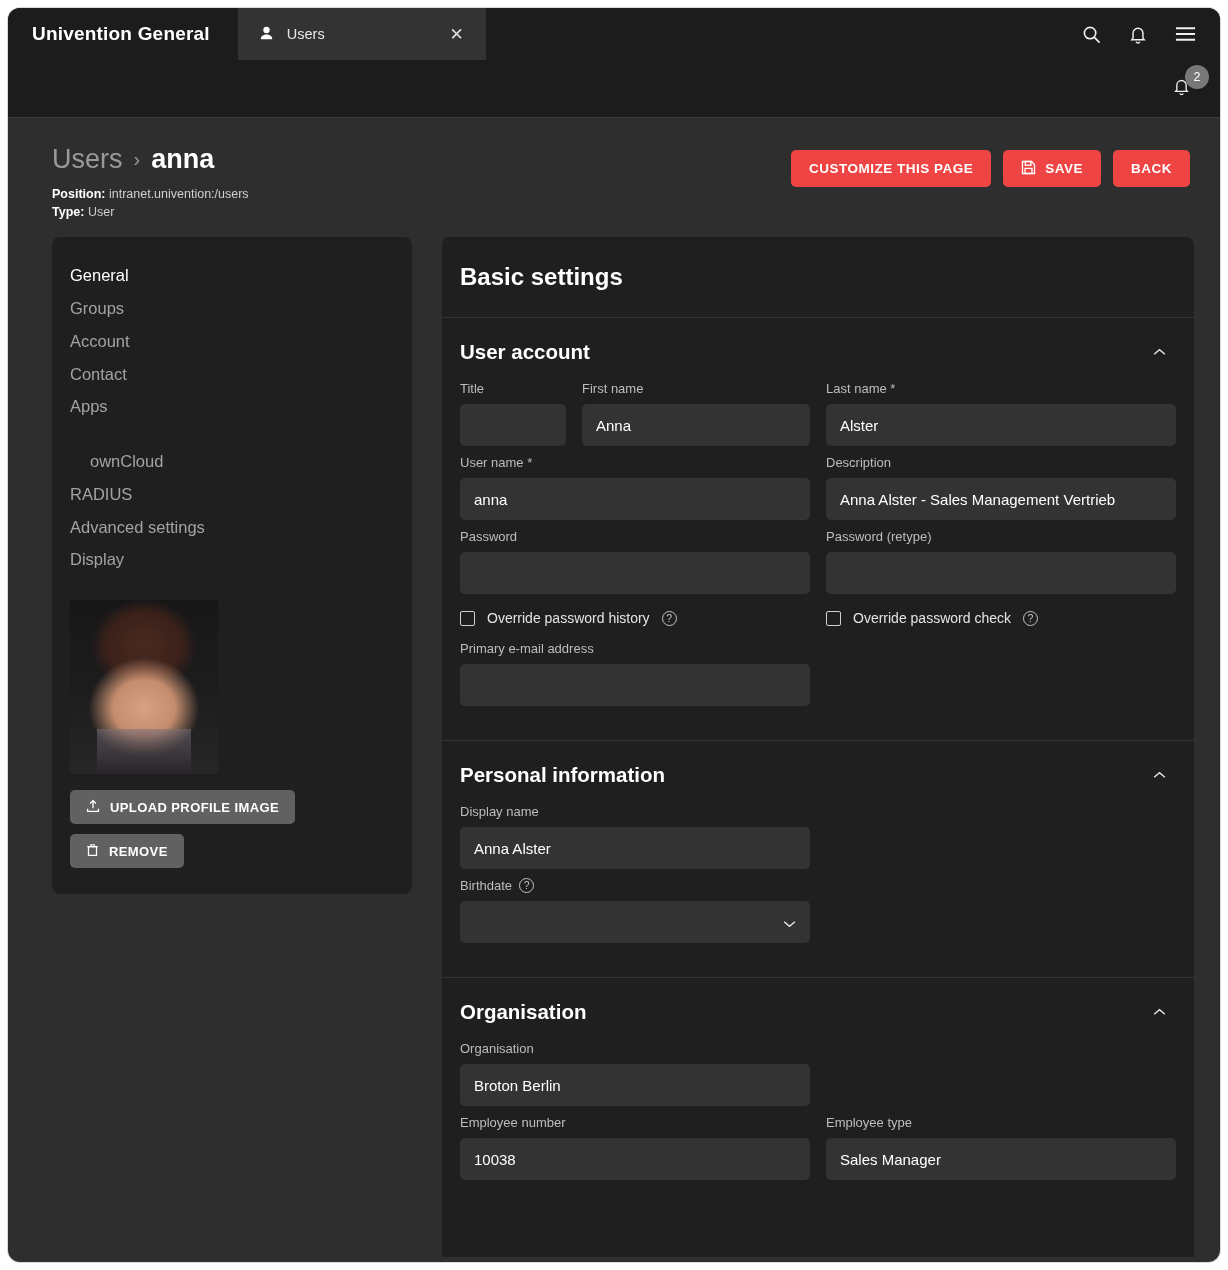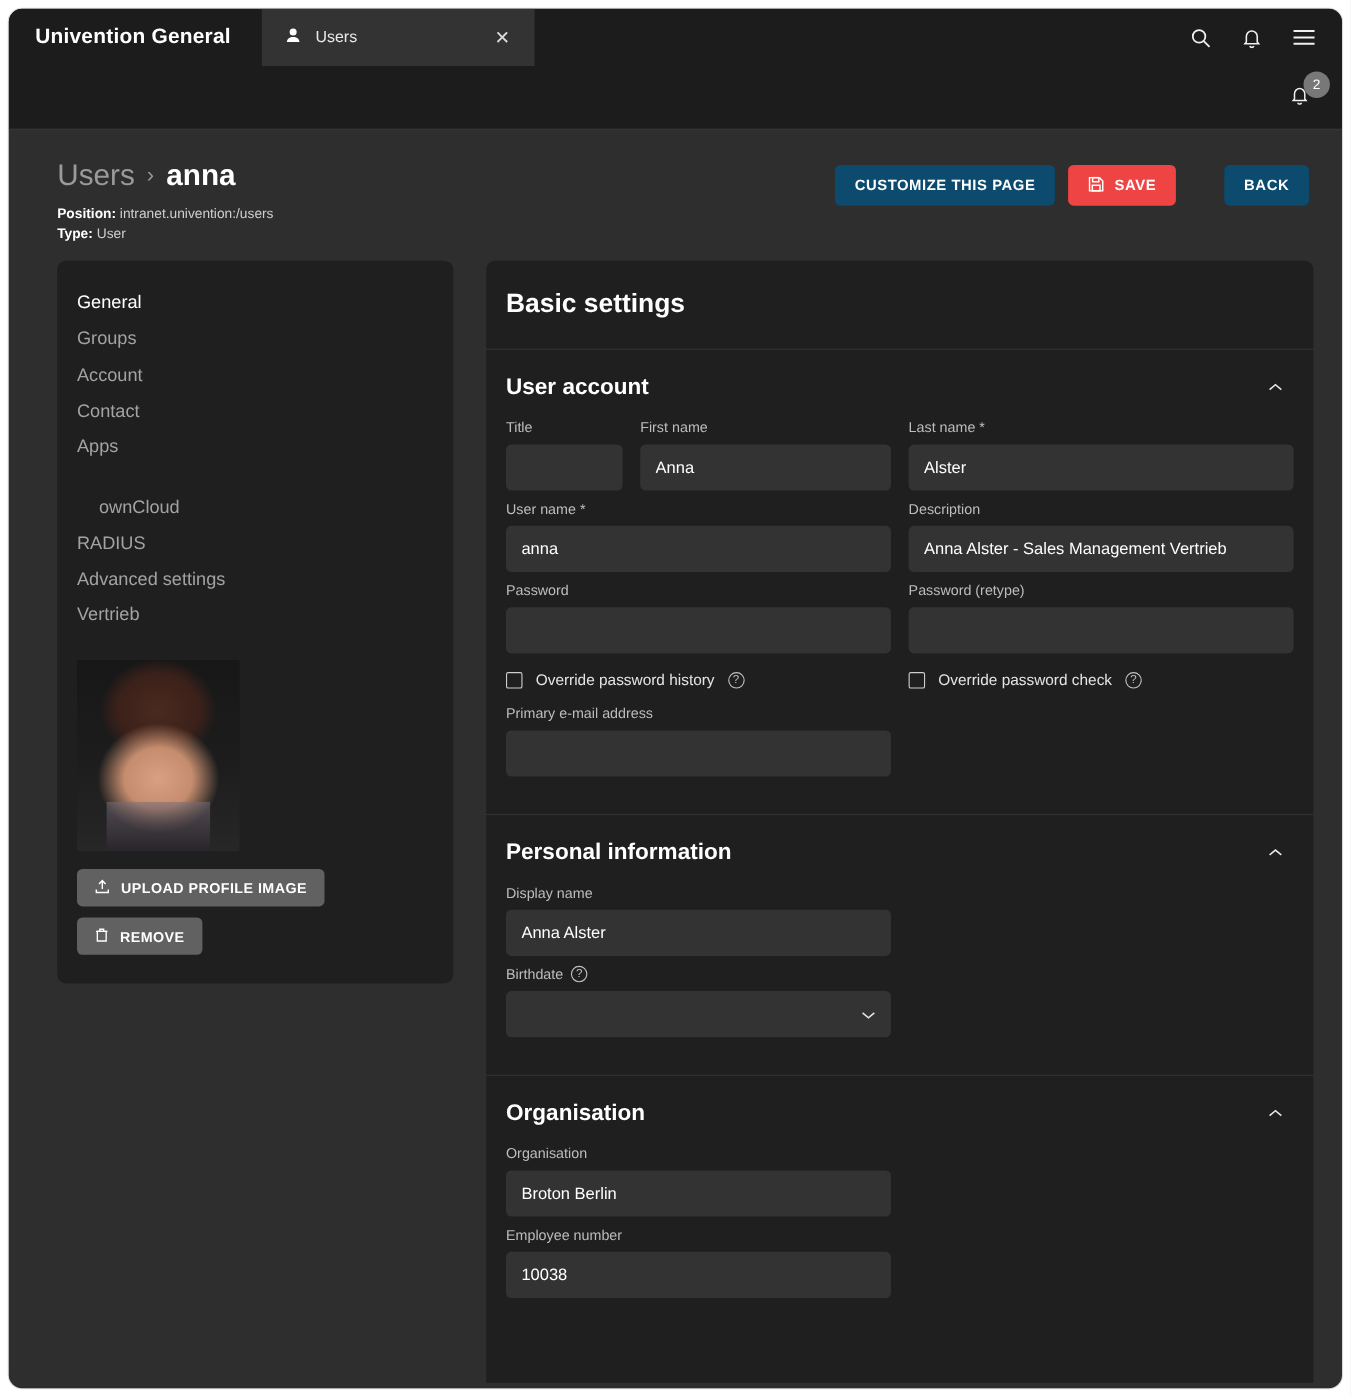"CUSTOMIZE THIS PAGE" .btn-grey { background: #0c4a6e -> #ef4444; margin-left: 32px -> none }
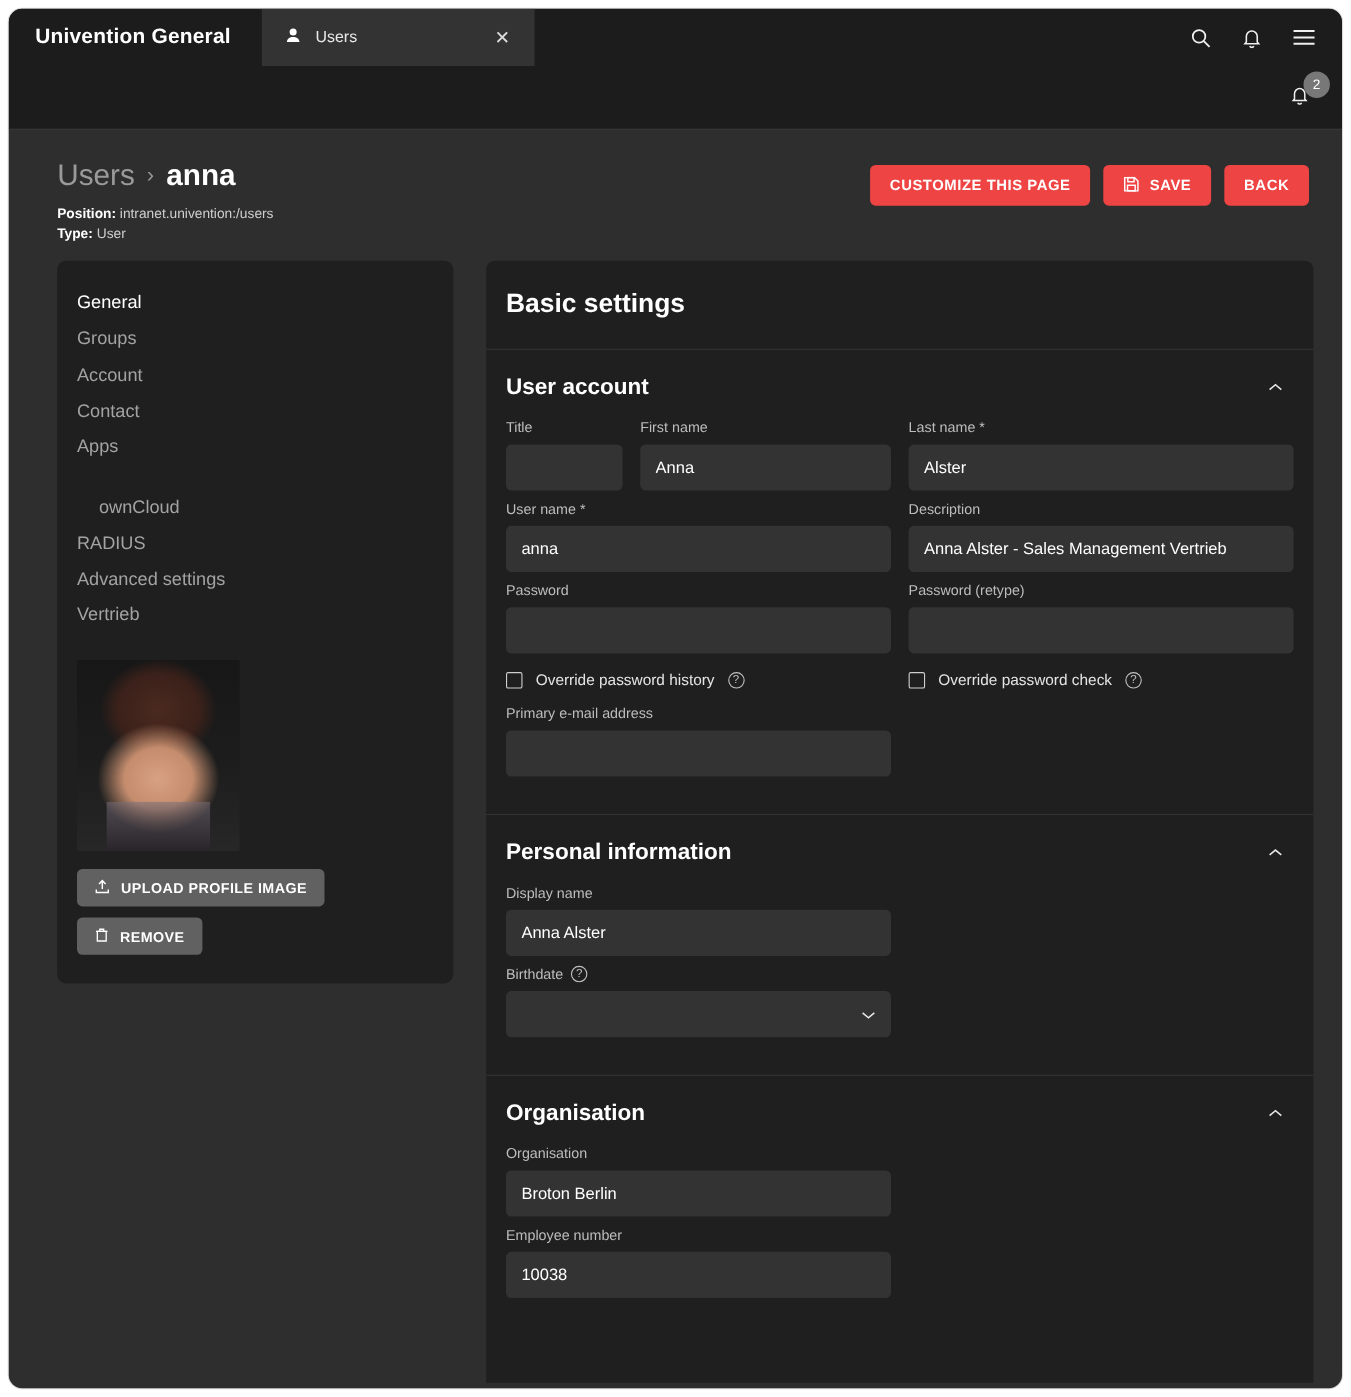"Vertrieb" div.navitem { text: Vertrieb -> Display }
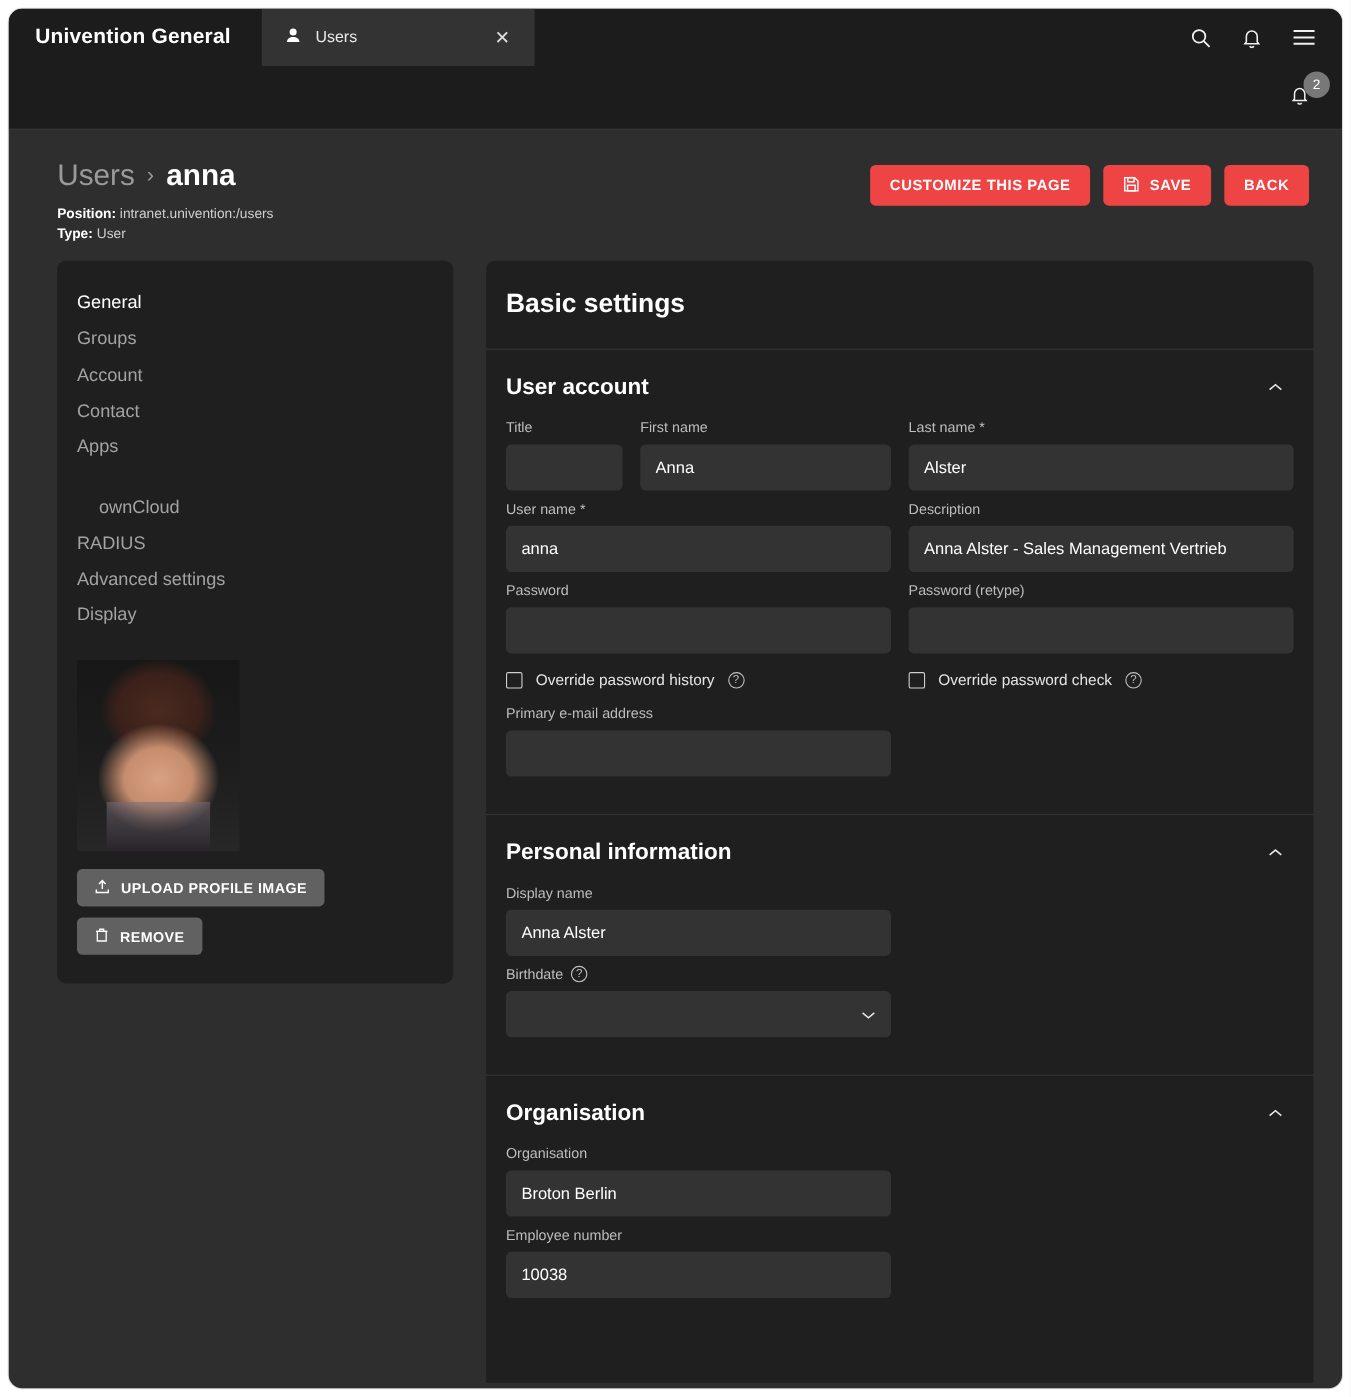"Employee type" div.field { html: none -> <div> <span>Employee type</span> <input> </div> }
